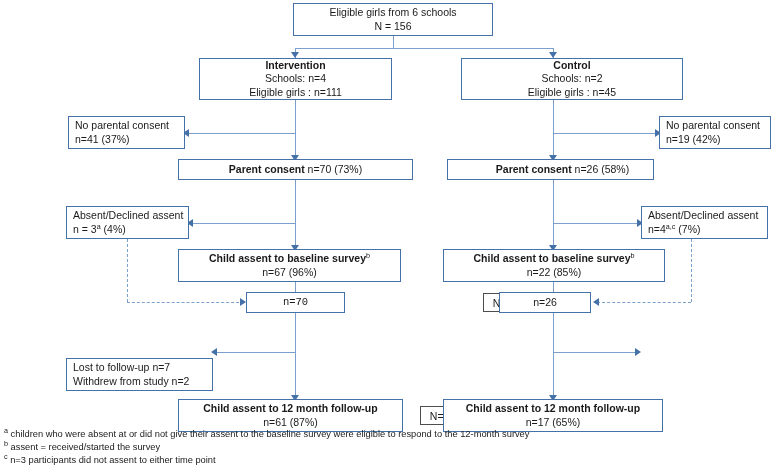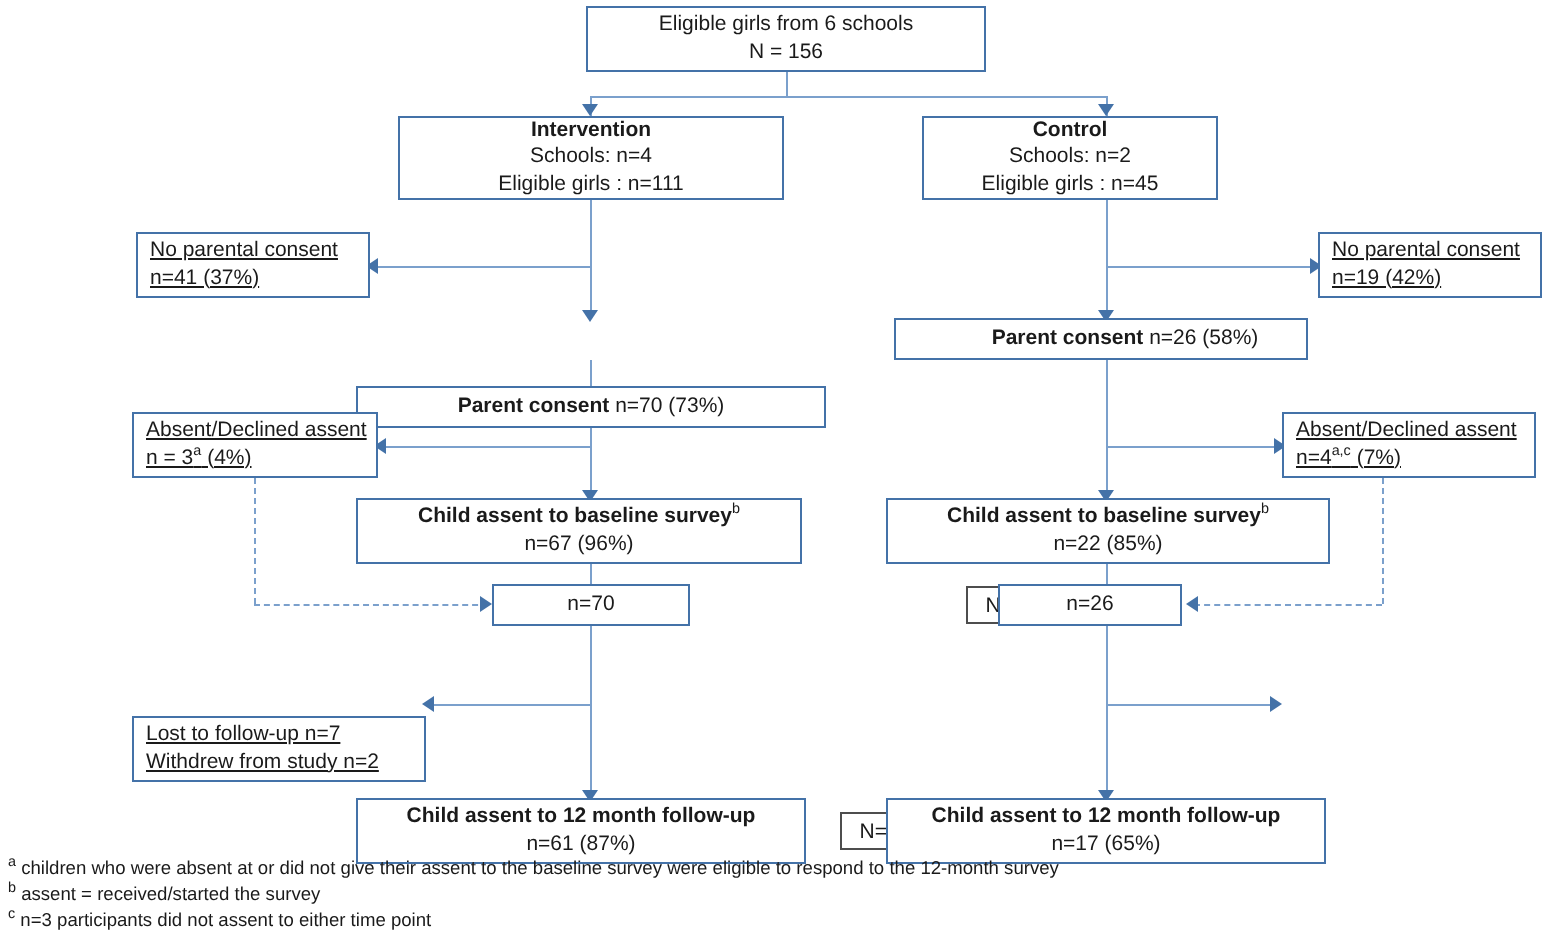"Control" div.box { width: 148px -> 222px }
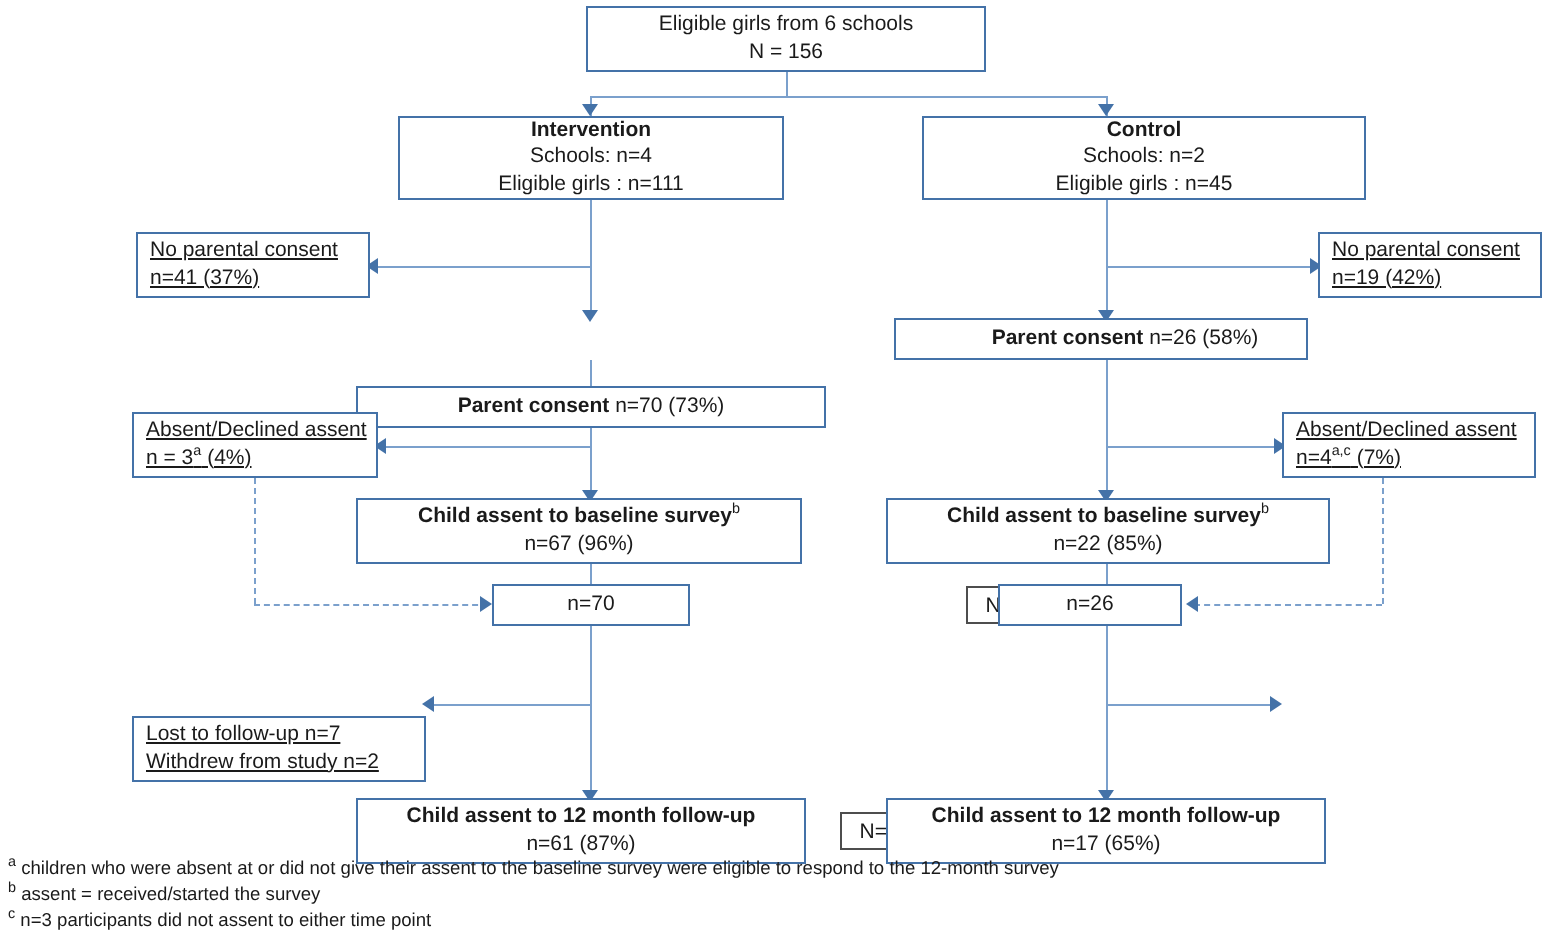"No parental consent" .box.left { text-decoration: underline -> none }
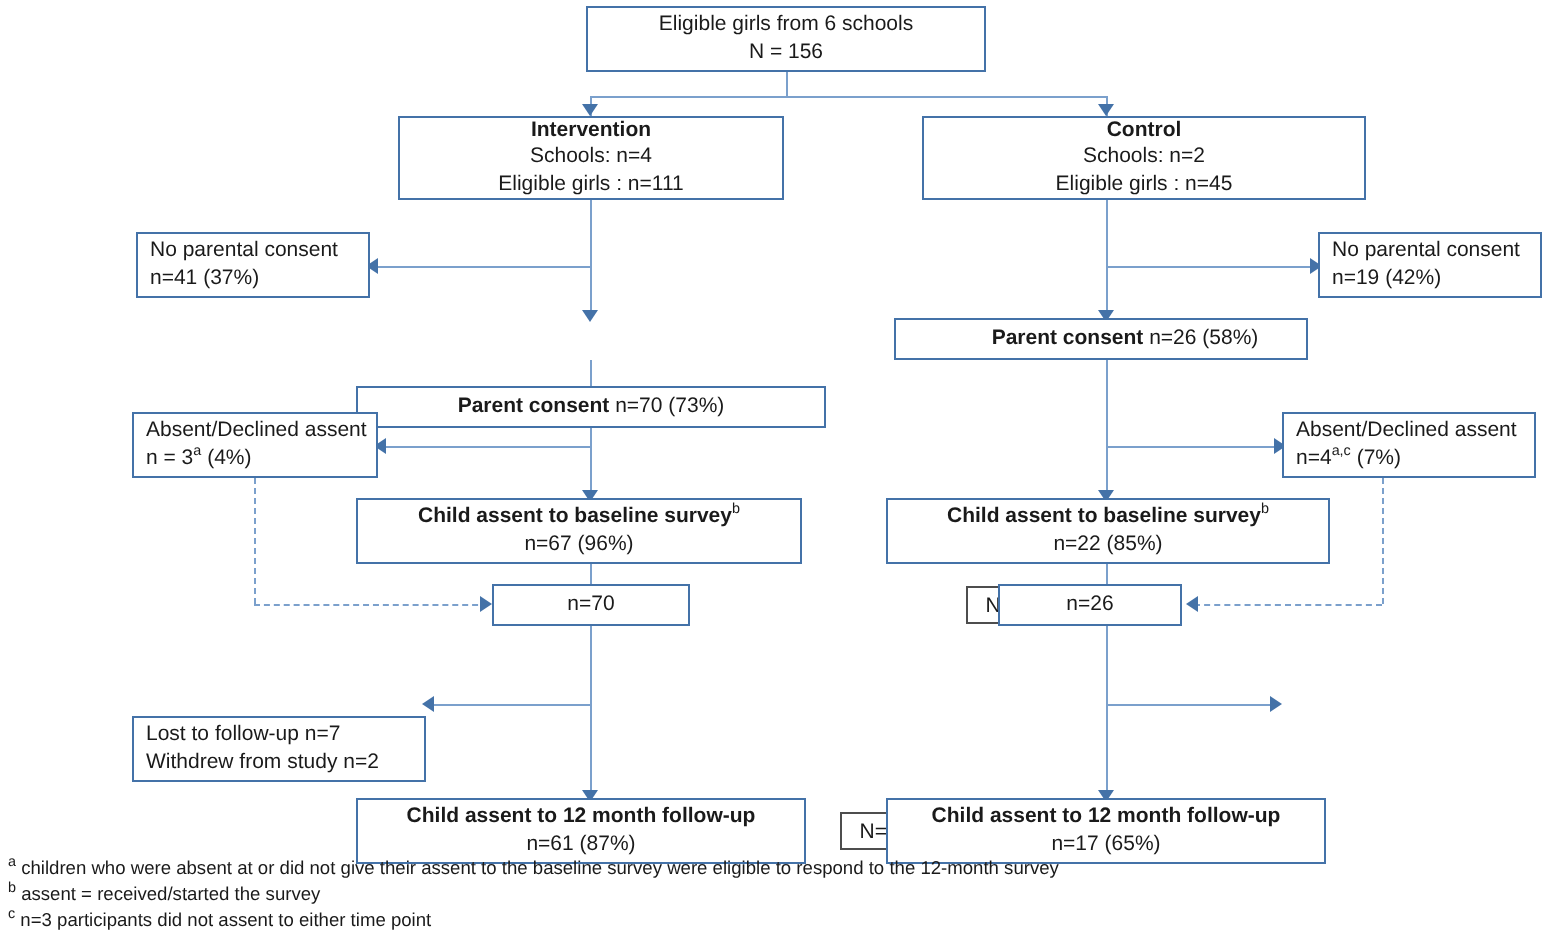"Parent consent n=70 (73%)" div.box { margin-top: 34px -> none }
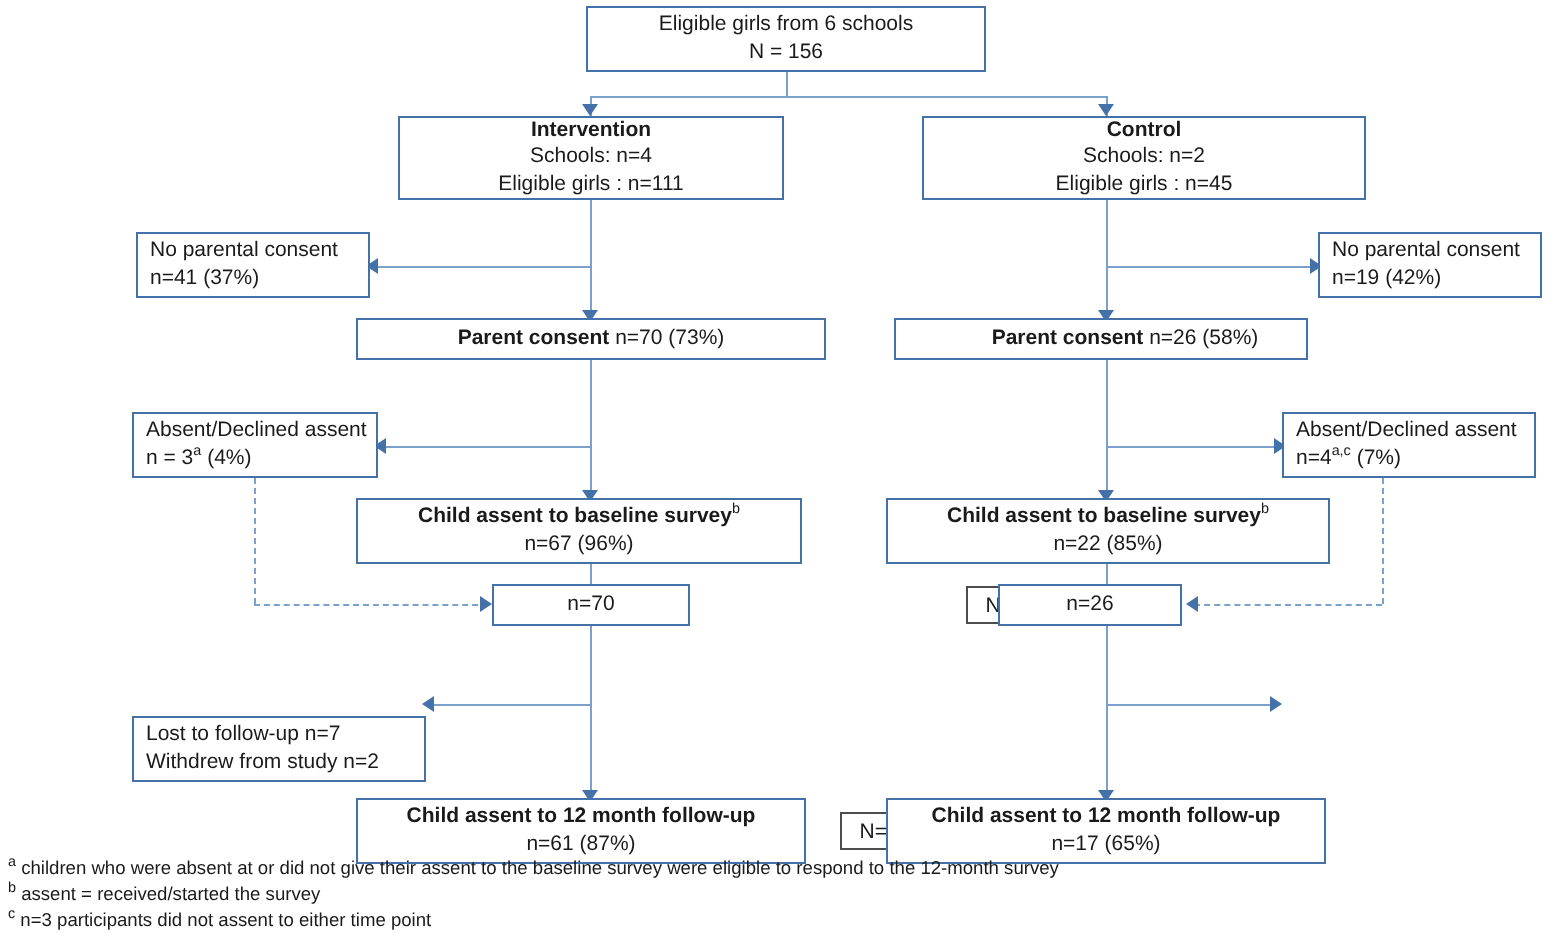"n=70" div.box { font-family: none -> Liberation Mono, monospace }
